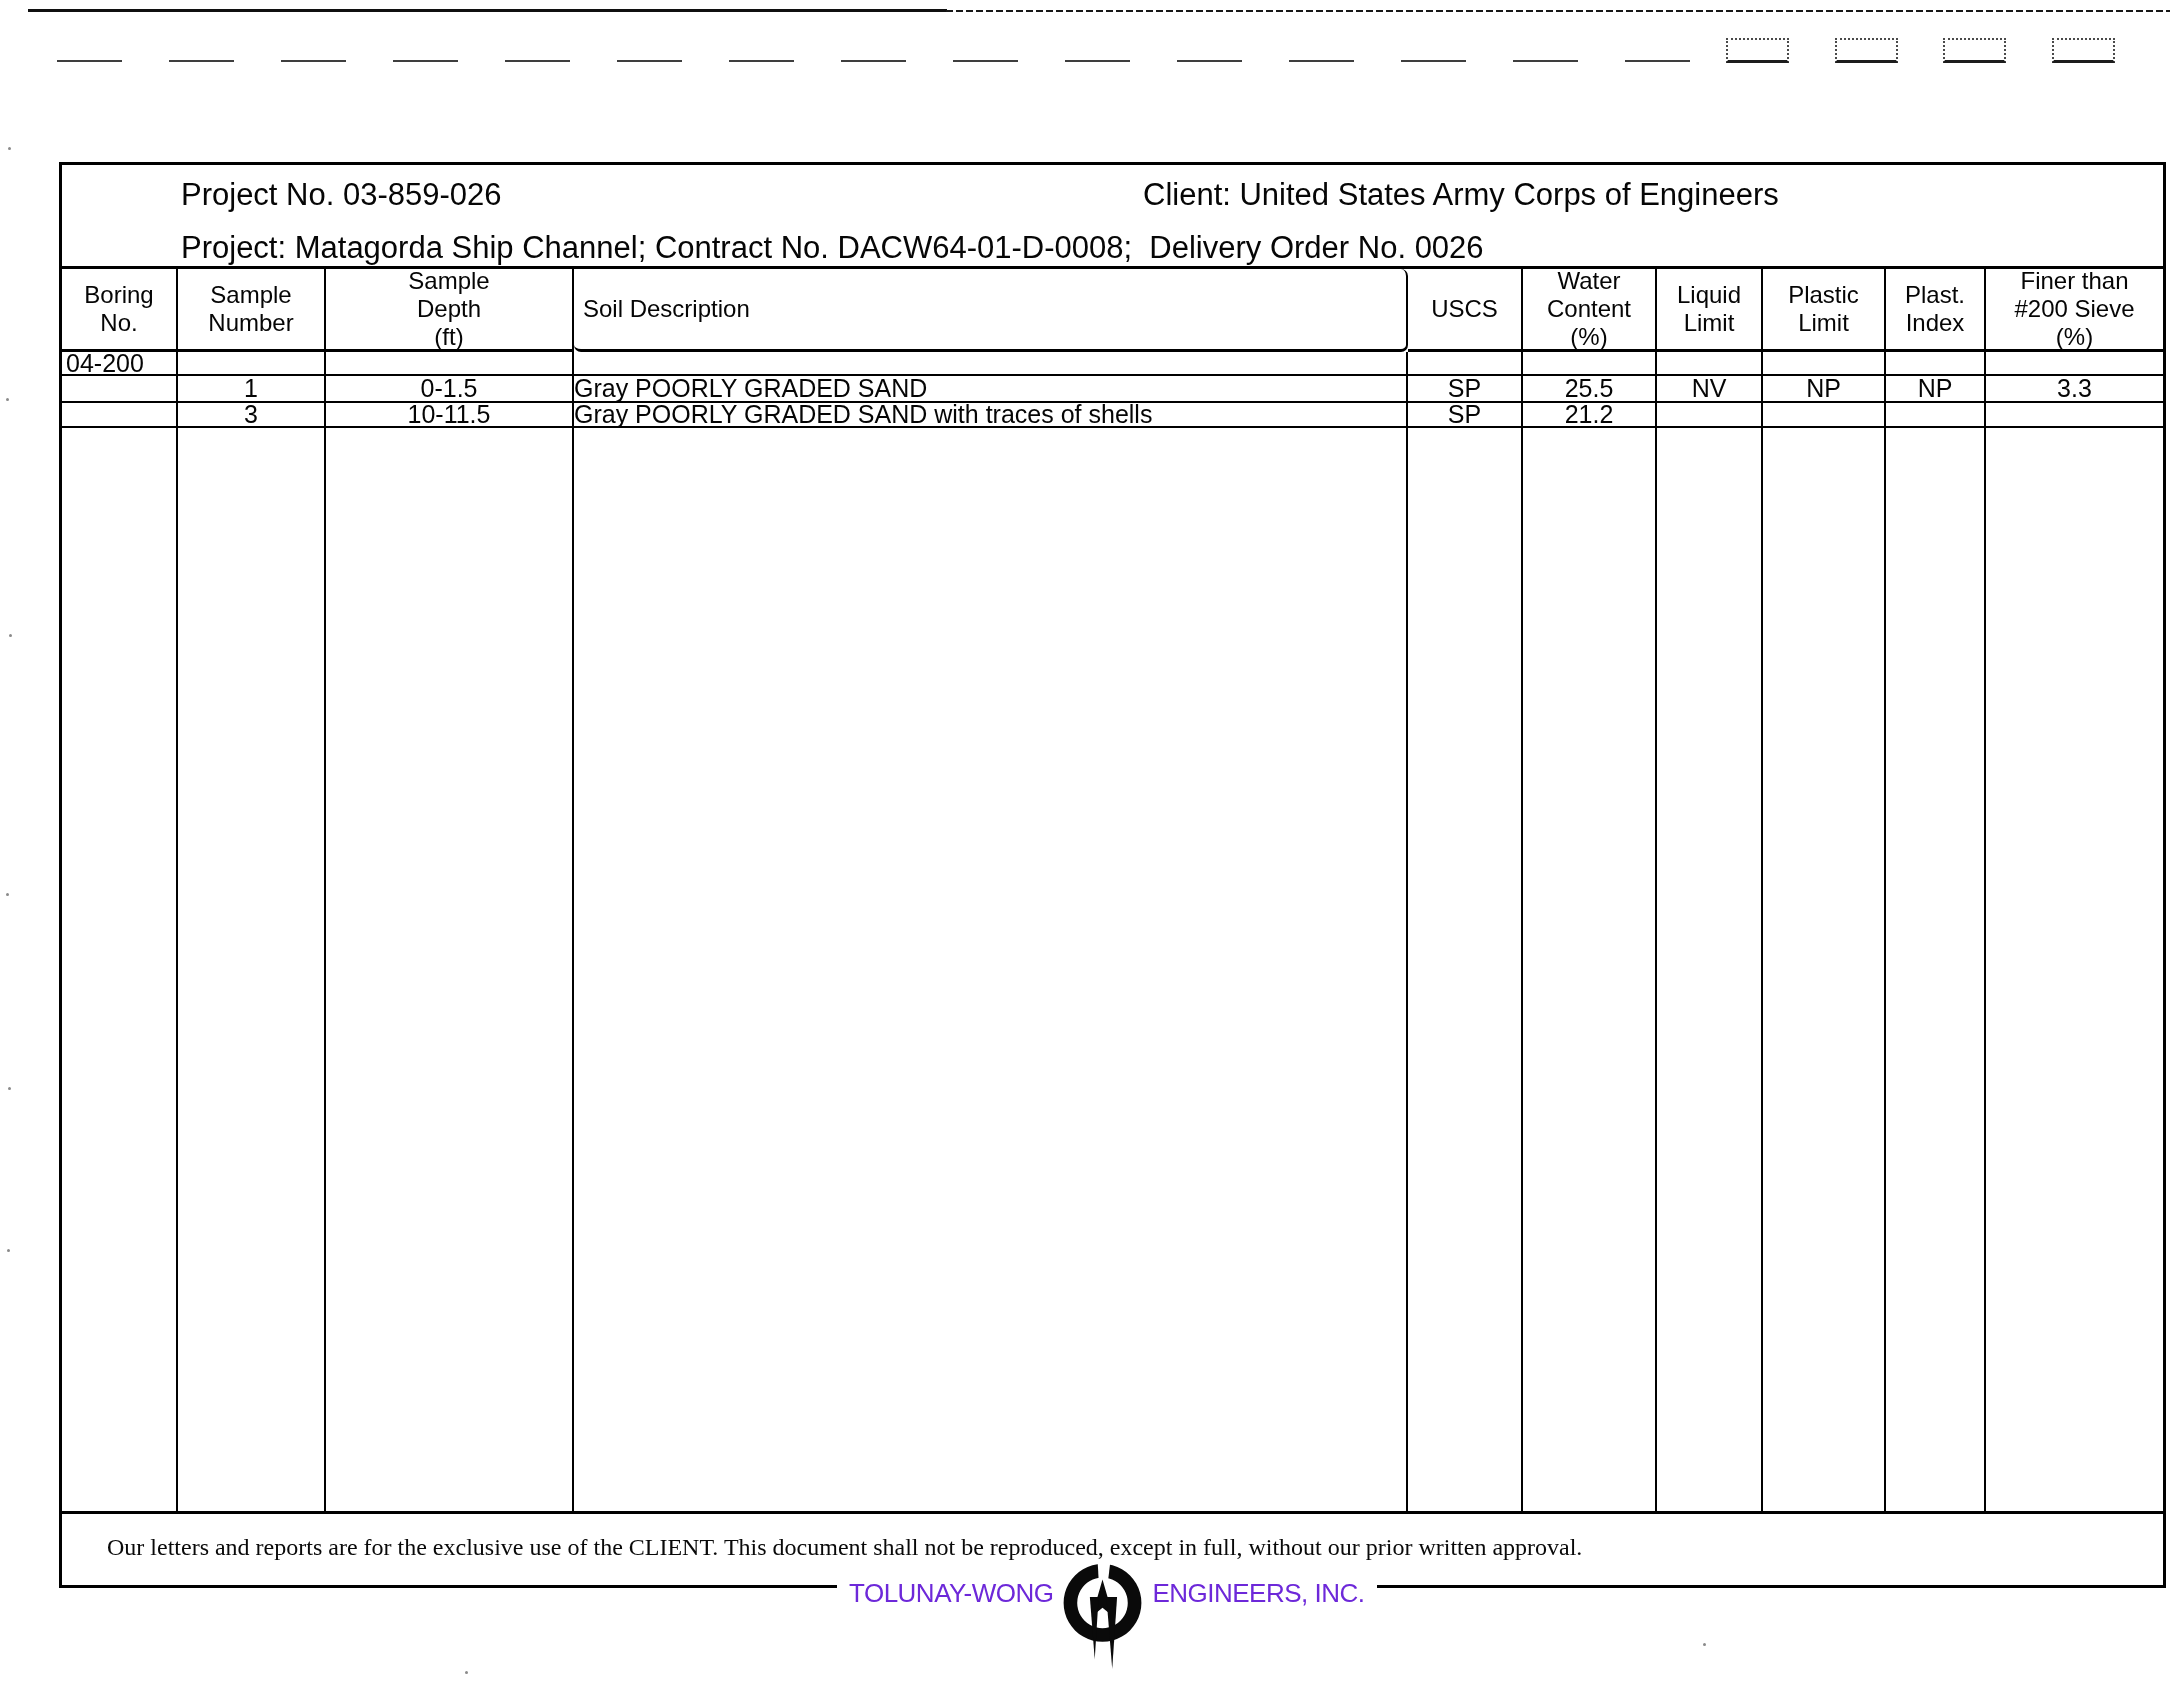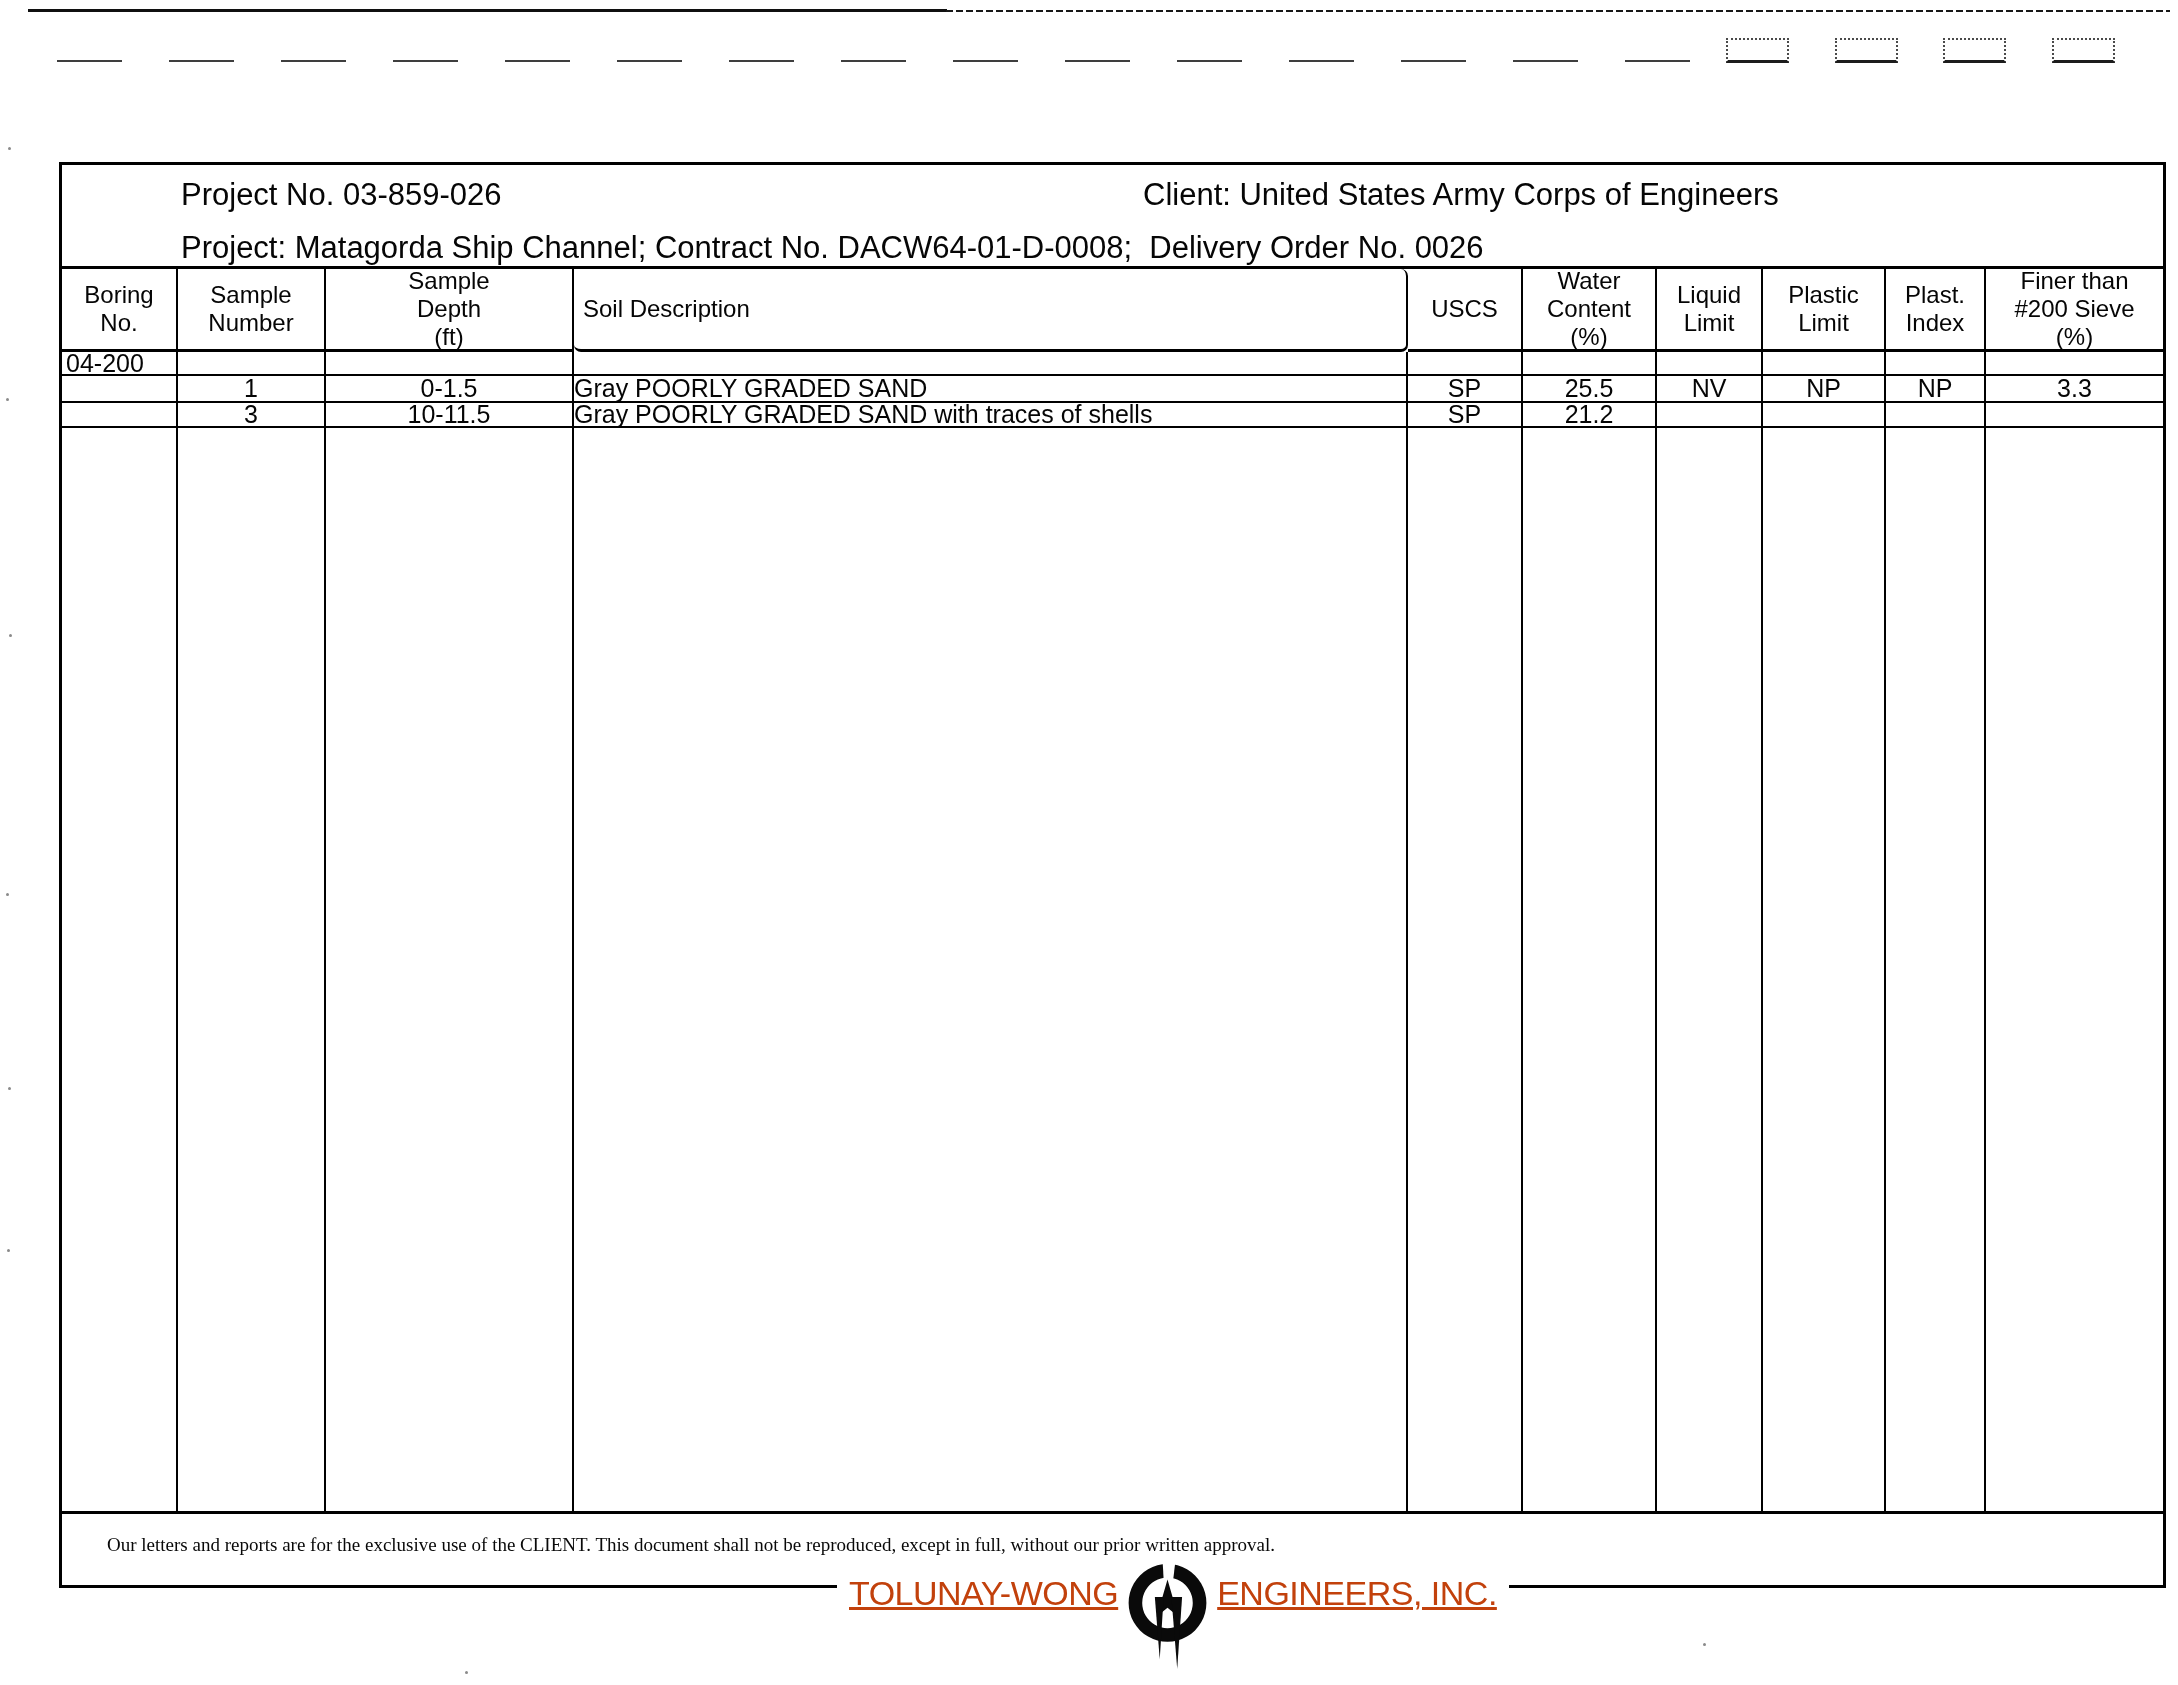"Our letters and reports are" .disclaimer-row { font-size: 19px -> 24px }
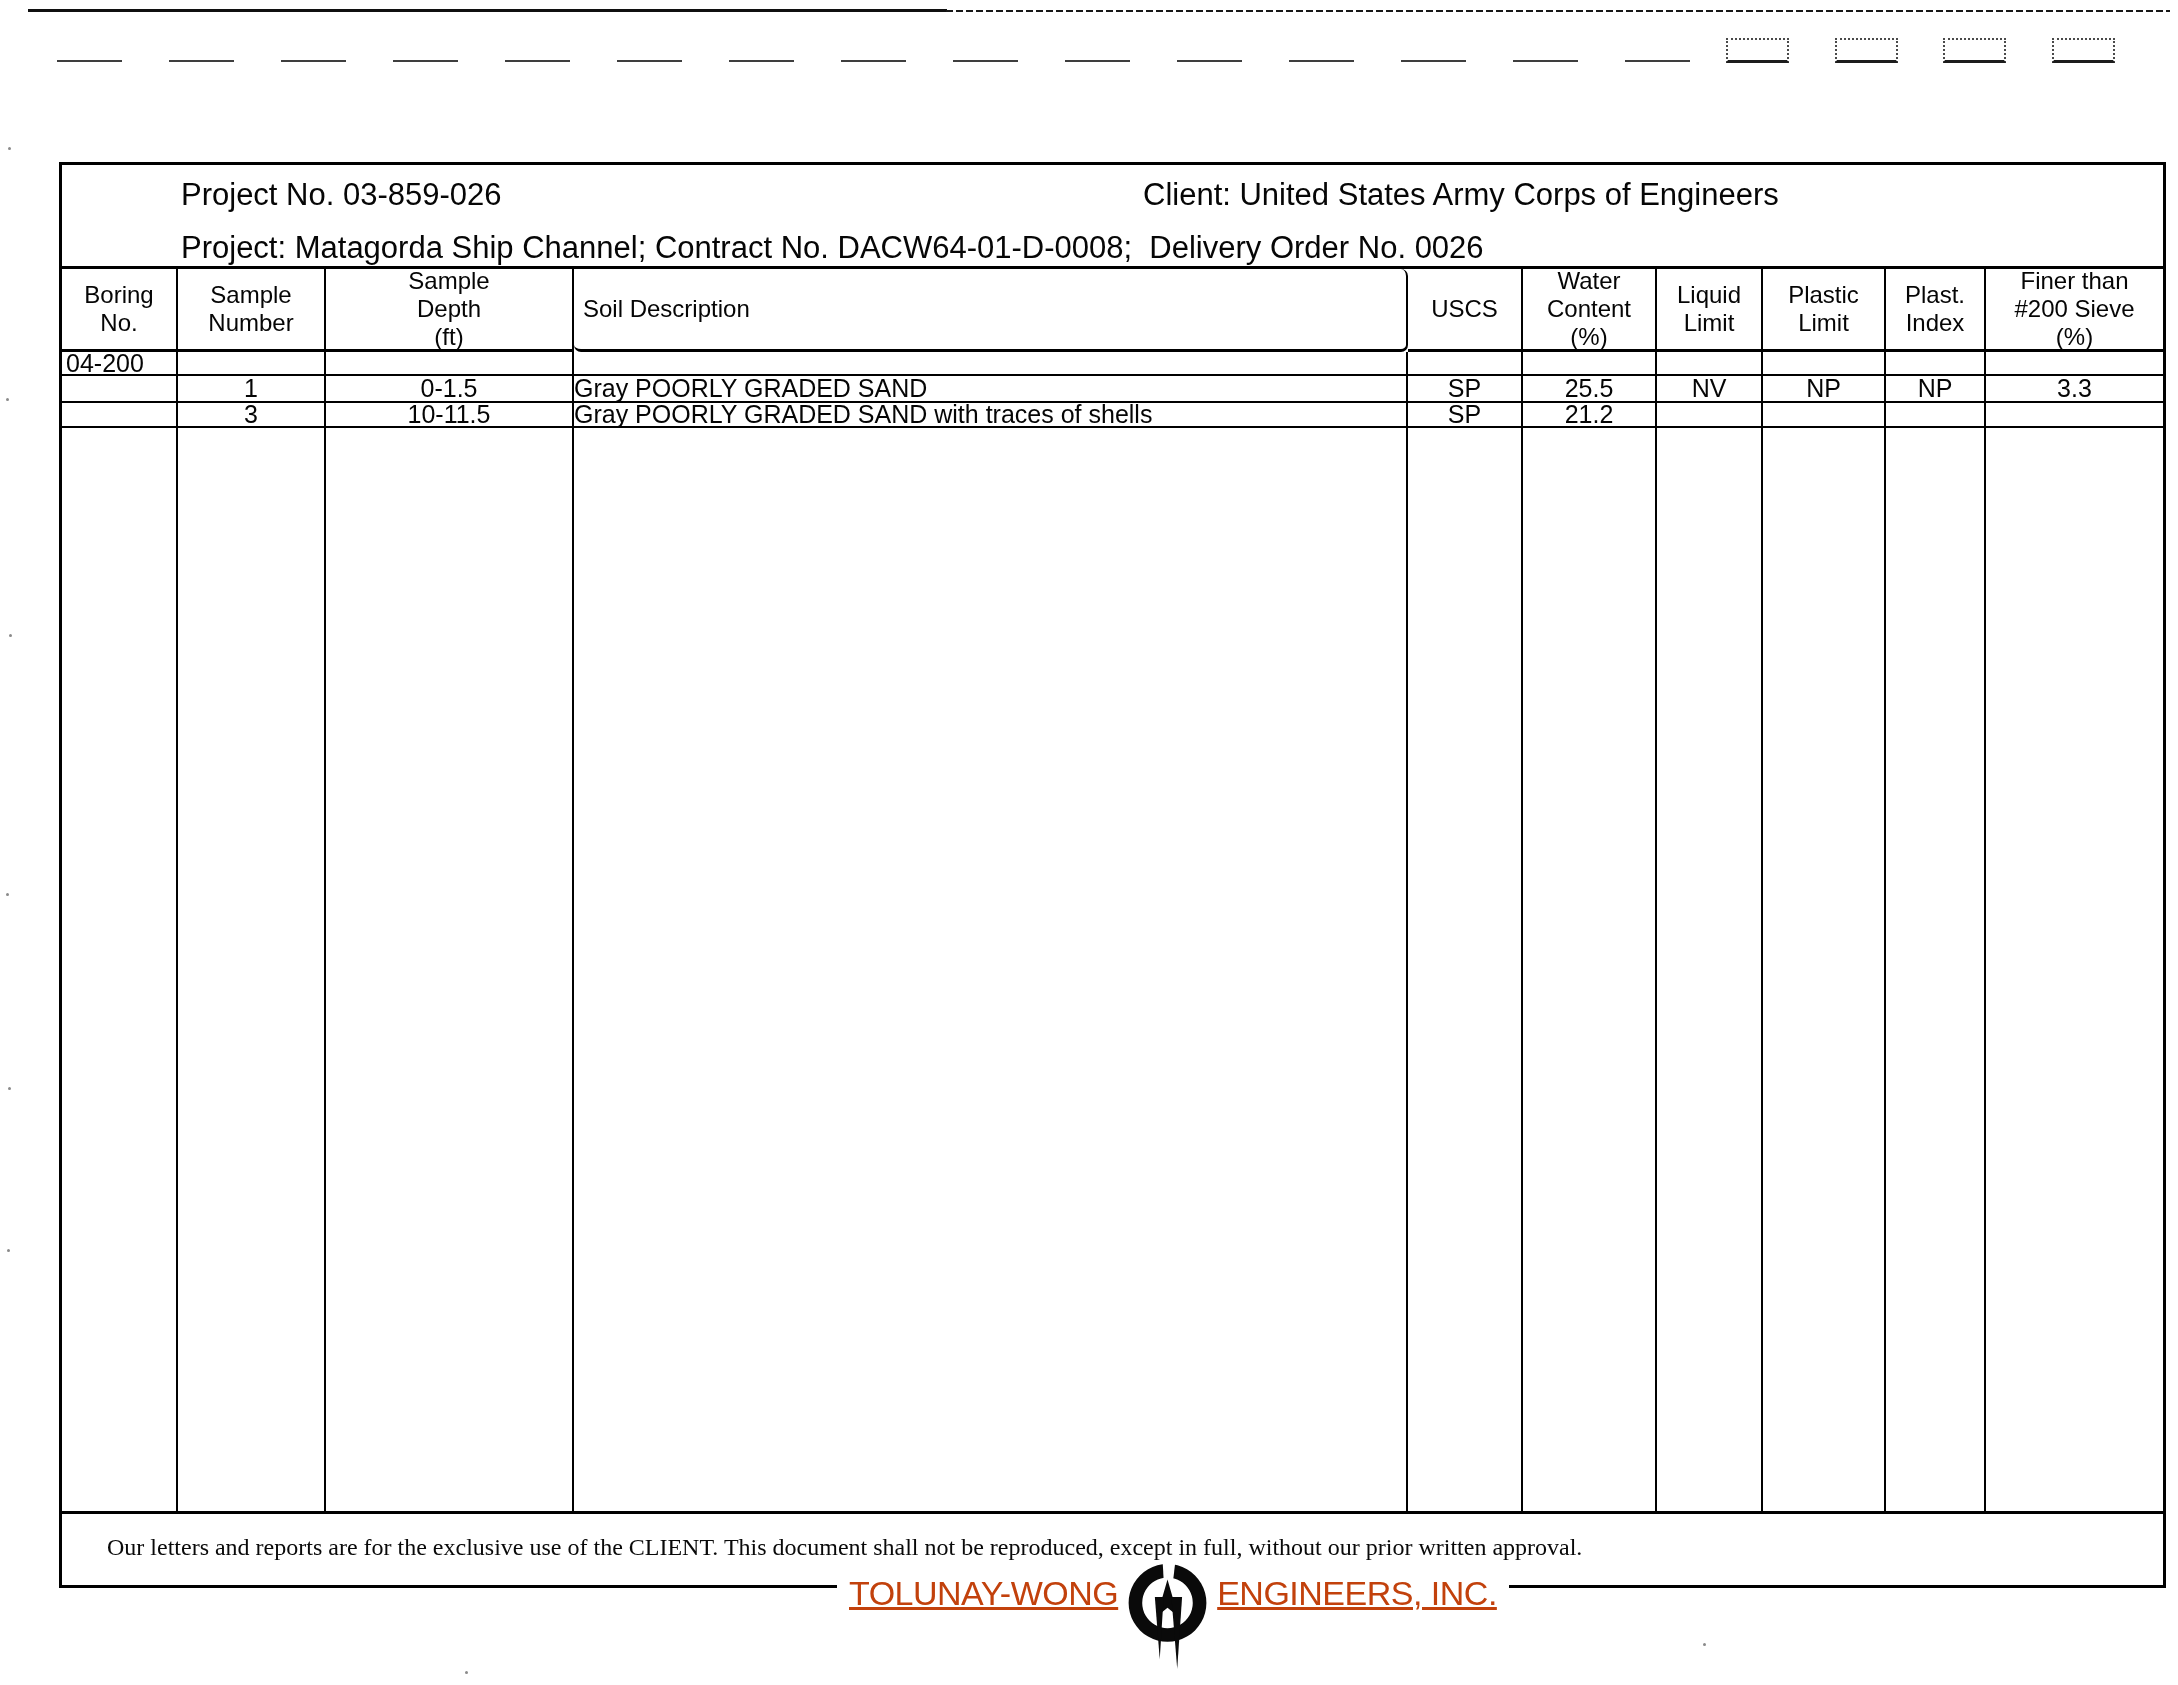"TOLUNAY-WONG" .company .nm { color: #c2410c -> #6d28d9; font-size: 34px -> 26px; text-decoration: underline -> none }
